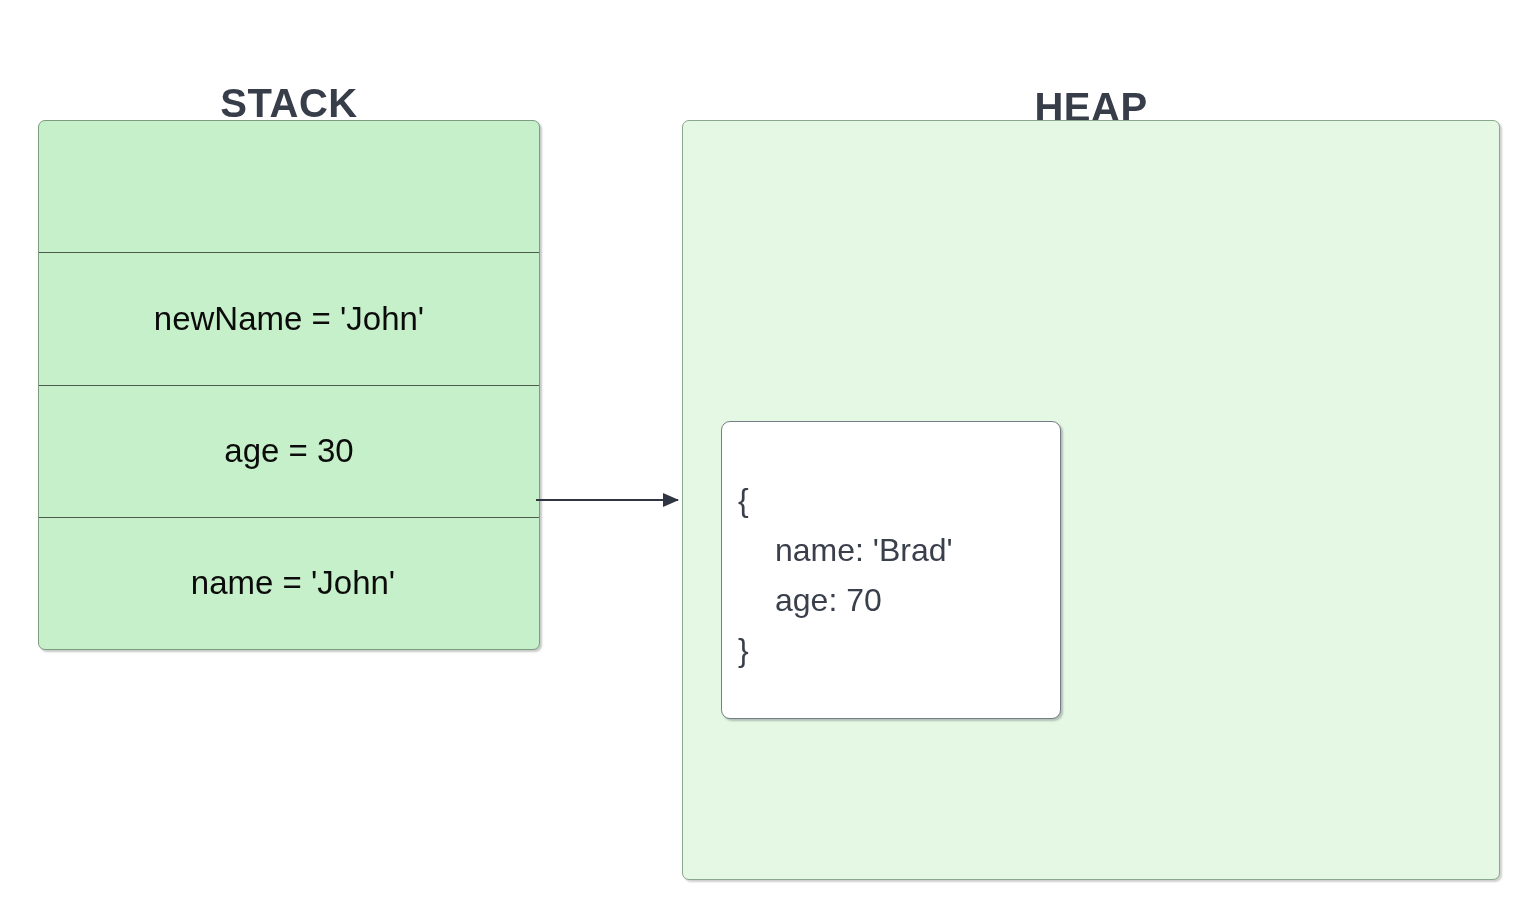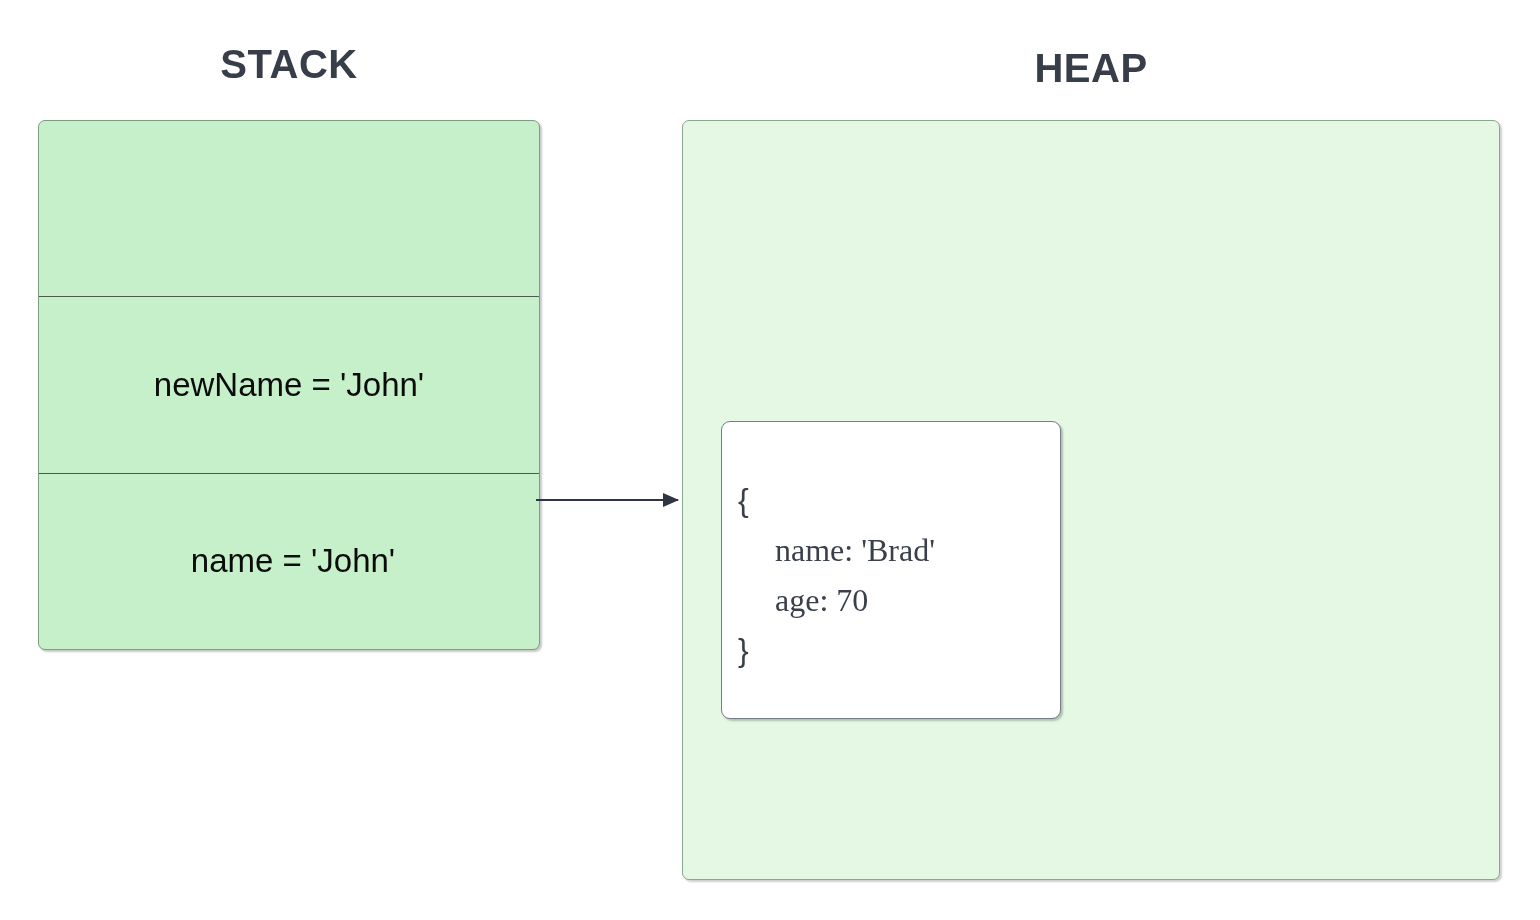"STACK" .col-title { margin-top: none -> 39px }
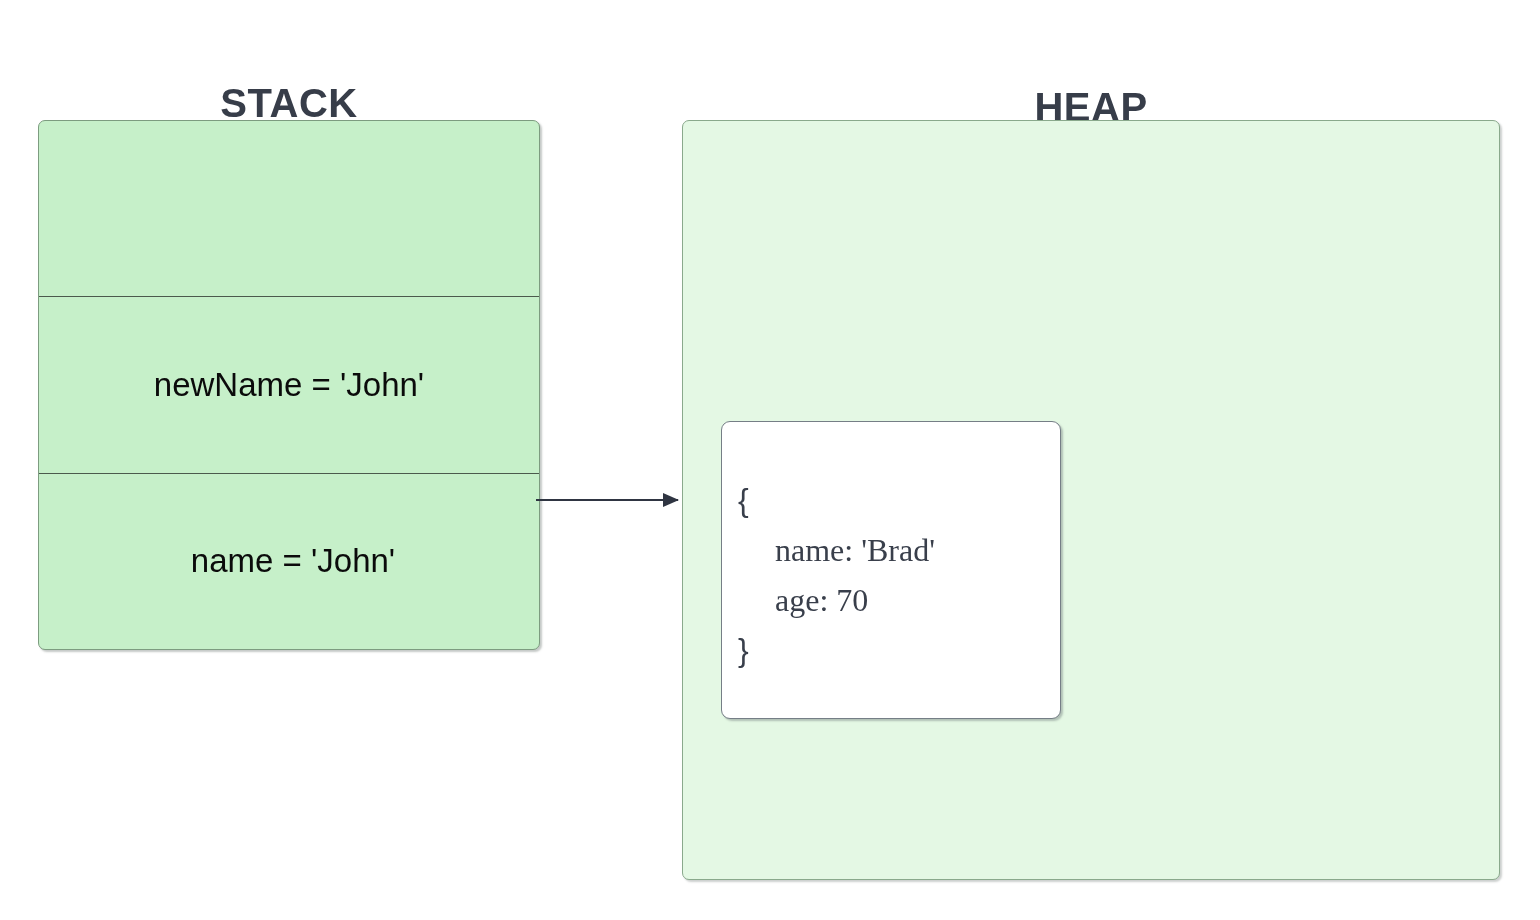"age = 30" div.stack-cell { html: none -> <div>age = 30</div> }
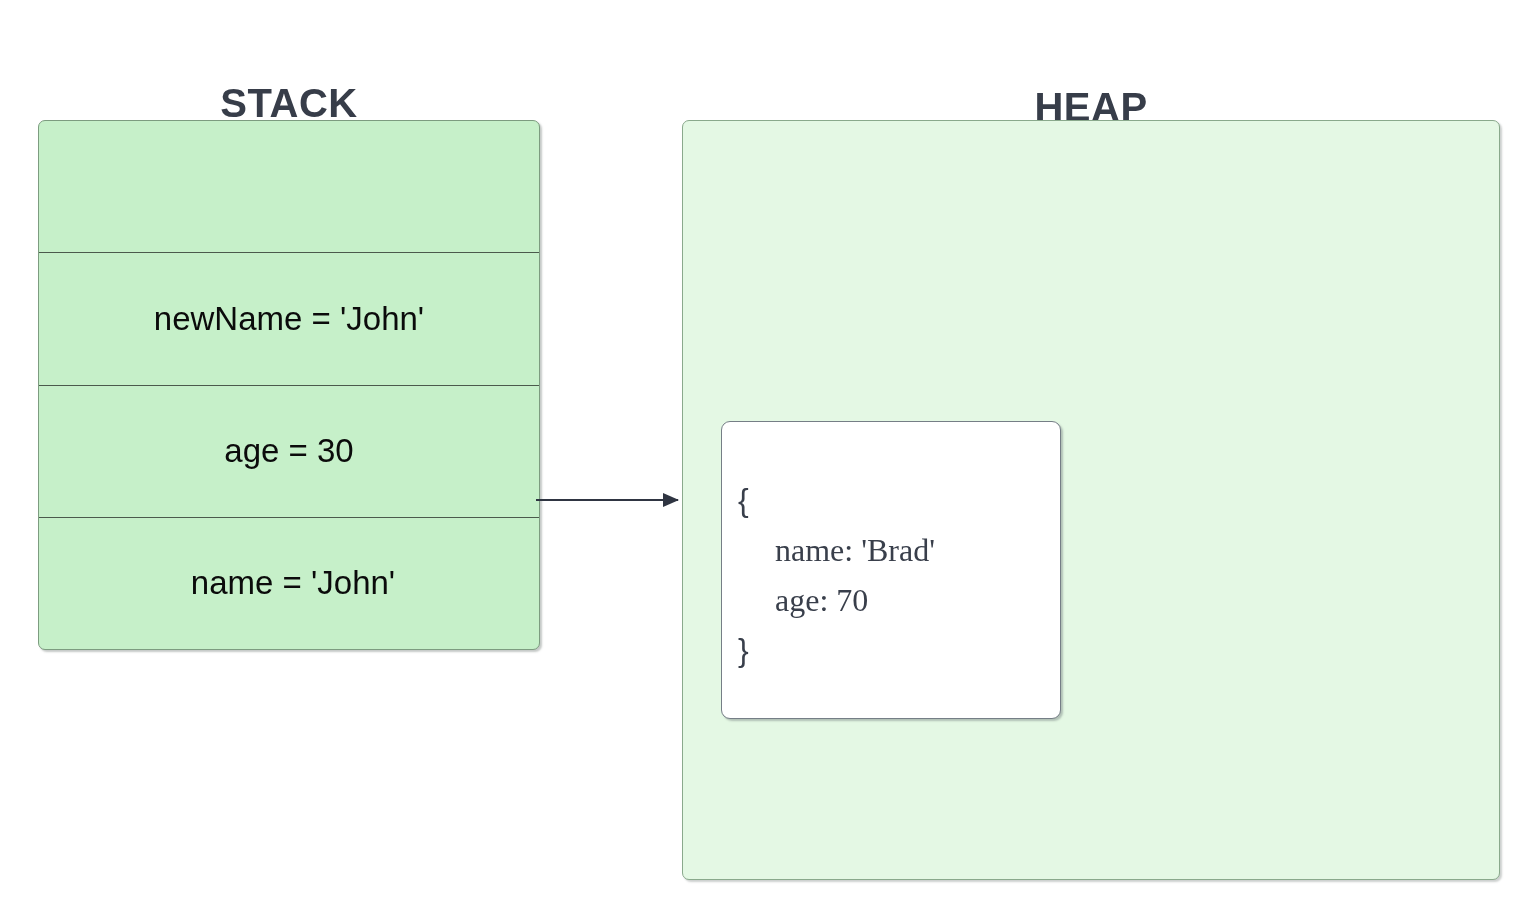"name: 'Brad'" .obj-line.indent { font-family: Liberation Serif, serif -> none }
